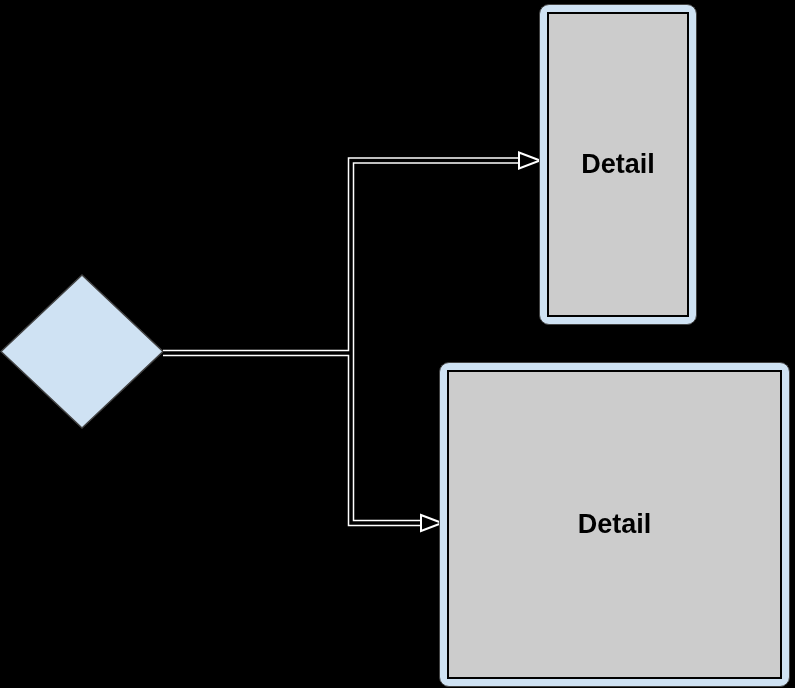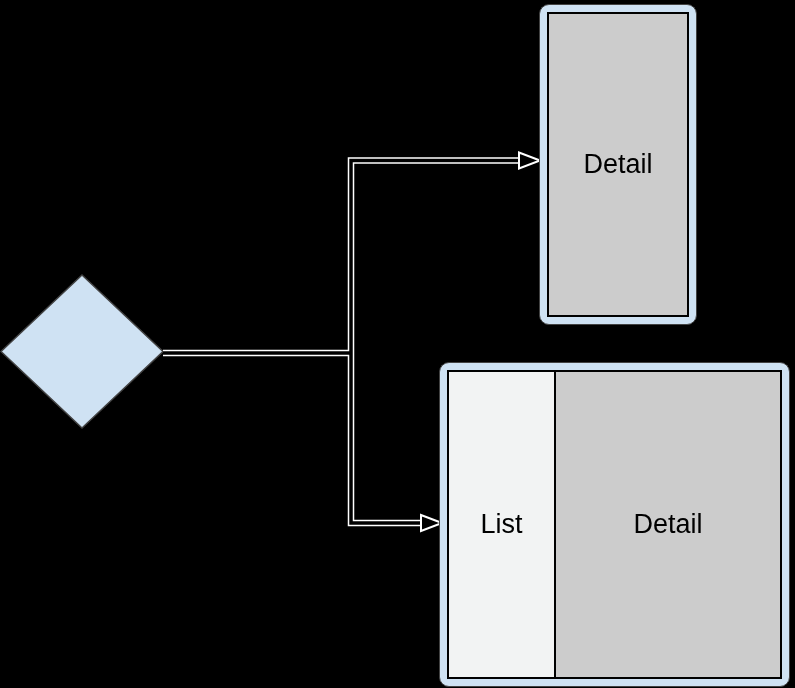"Detail" .screen-content { font-weight: none -> bold }
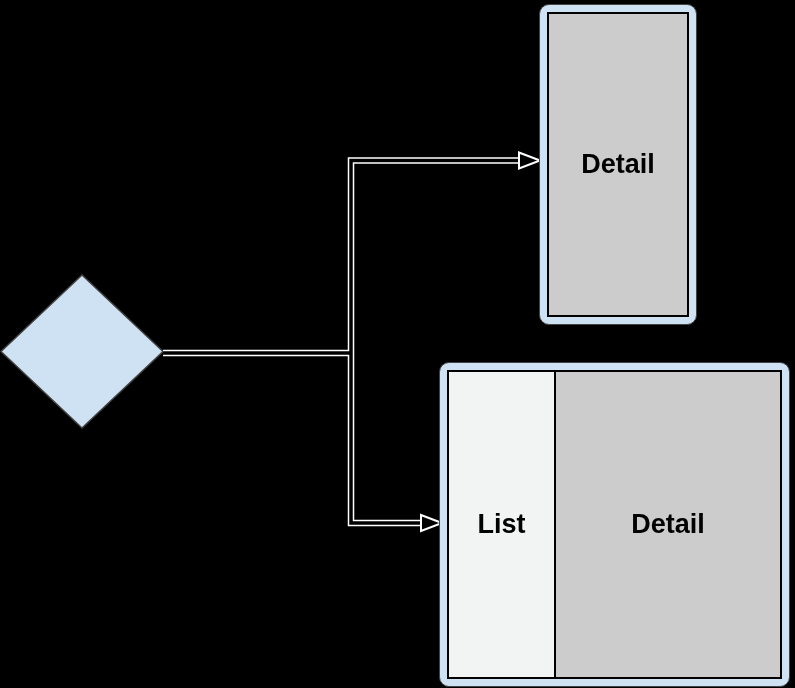"List" div.pane { html: <div> <span>List</span> </div> -> none }
